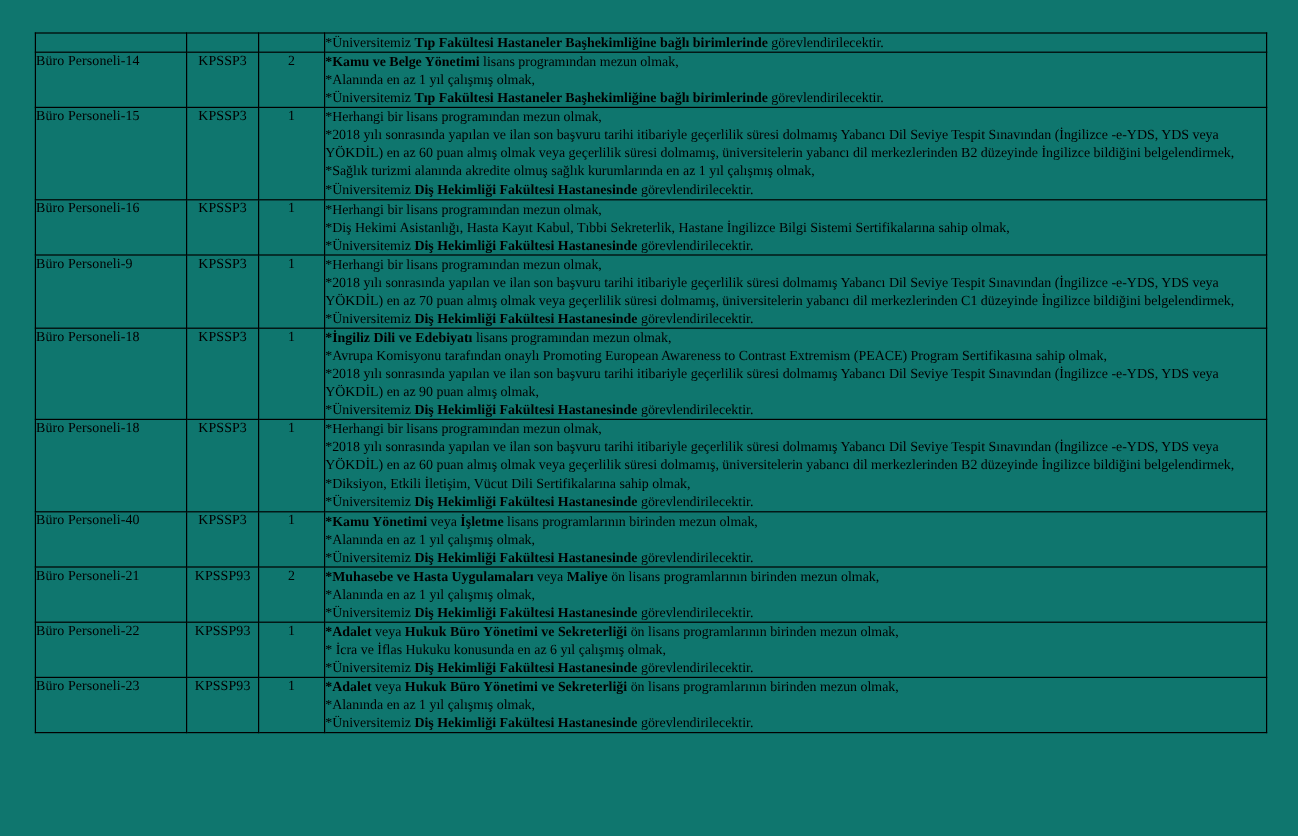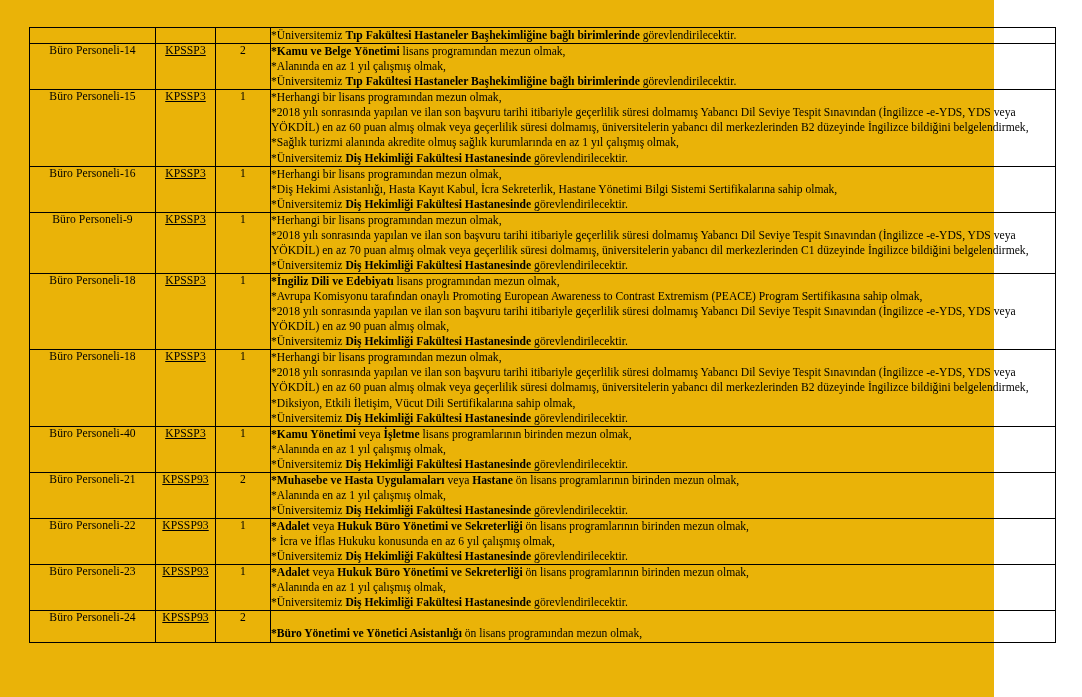"*Üniversitemiz Tıp Fakültesi Hastaneler" #page { background: #eab308 -> #0f766e; width: 994px -> 1082px }
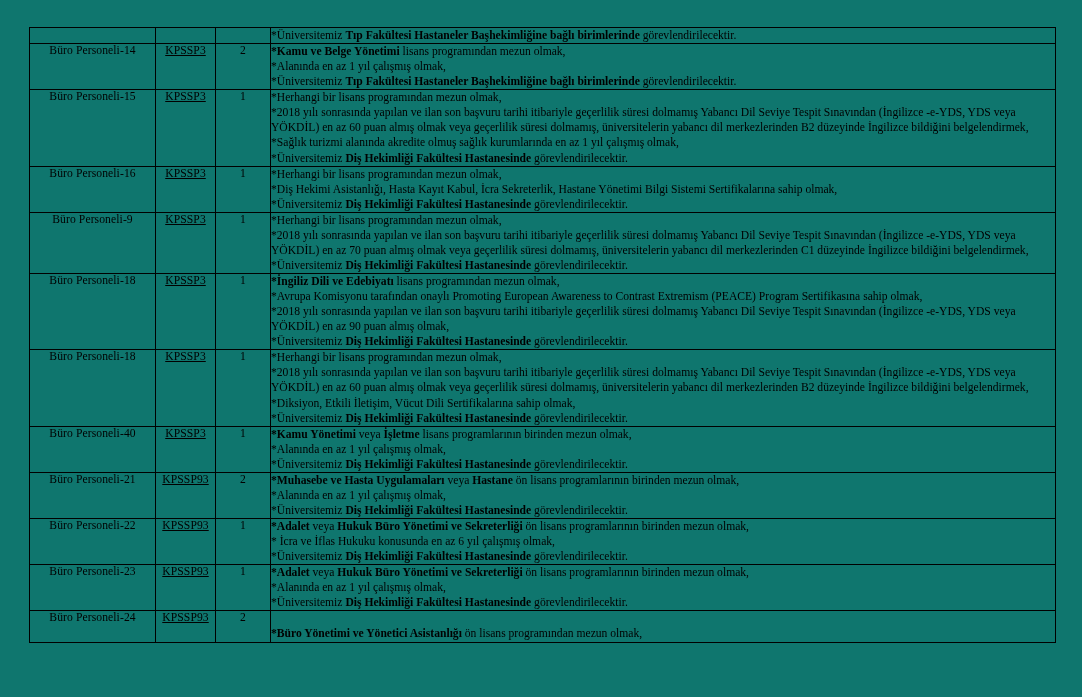"Büro Personeli-14" td.pos { text-align: center -> none }
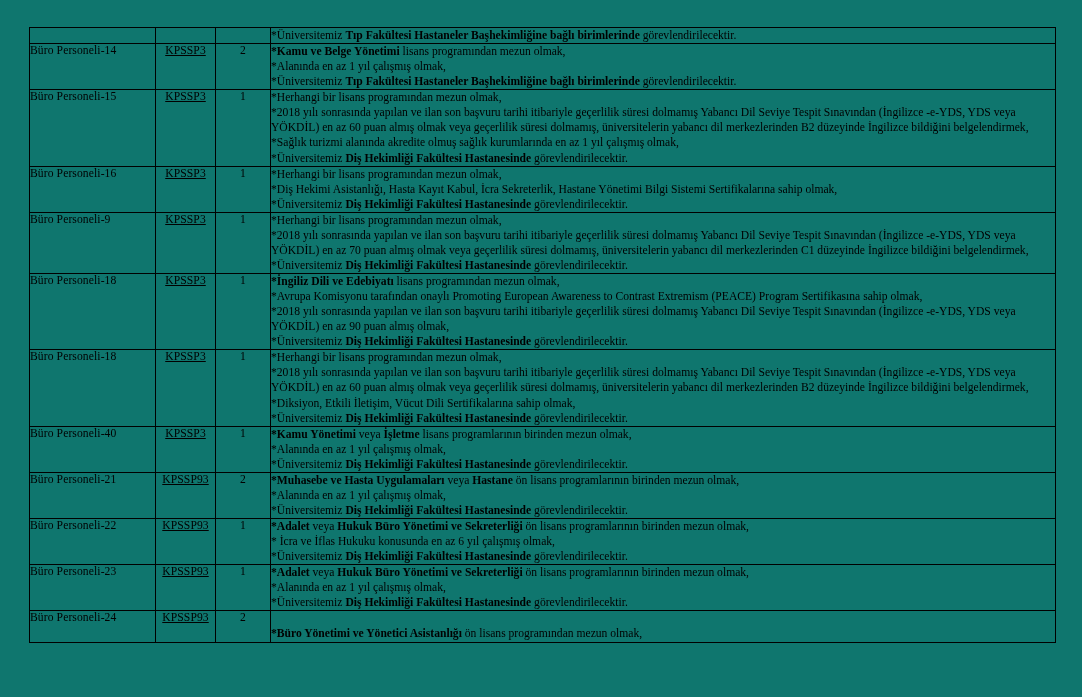"KPSSP3" td.kpss { text-decoration: underline -> none }
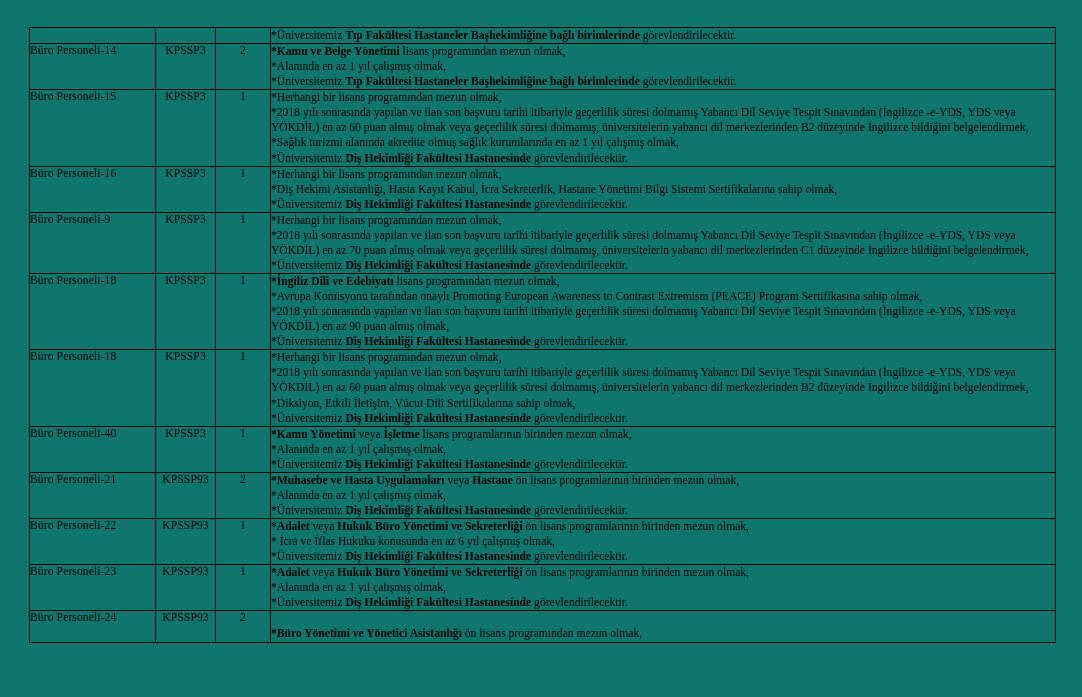"*Diş Hekimi Asistanlığı, Hasta Kayıt" div.line { text: İcra Sekreterlik, Hastane Yönetimi -> Tıbbi Sekreterlik, Hastane İngilizce }
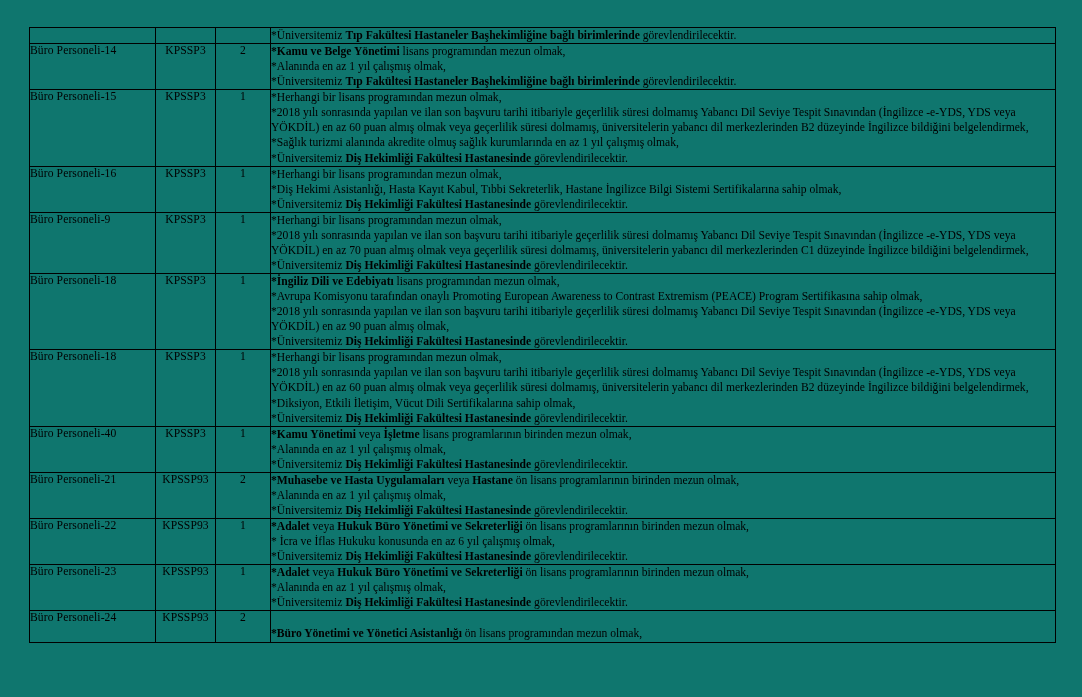"Hastane" b { text: Hastane -> Maliye }
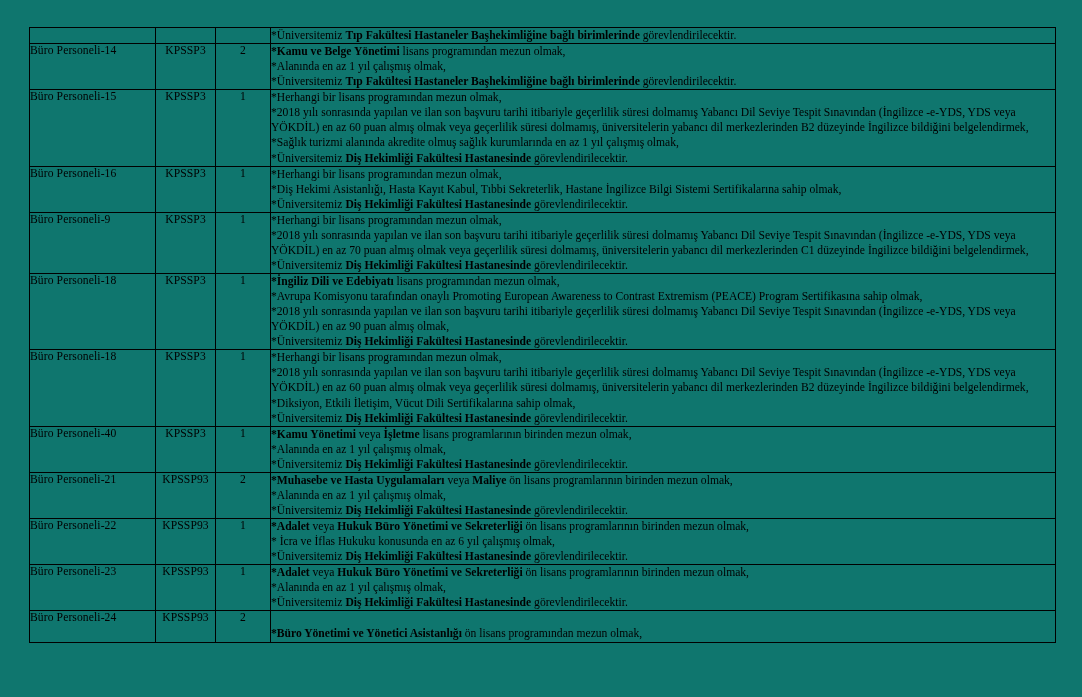"Büro Personeli-24" tr { html: <tr> <td>Büro Personeli-24</td> <td>KPSSP93</td> <td>2</td> <td> <div>&nbsp;</div> <div><b>*</b><b>Büro Yönetimi ve Yönetici Asistanlığı</b> ön lisans programından mezun olmak,</div> </td> </tr> -> none }
